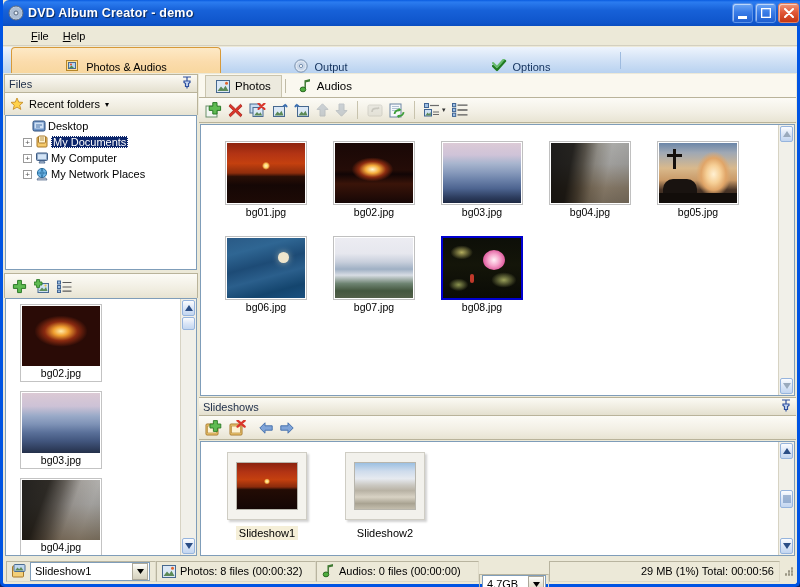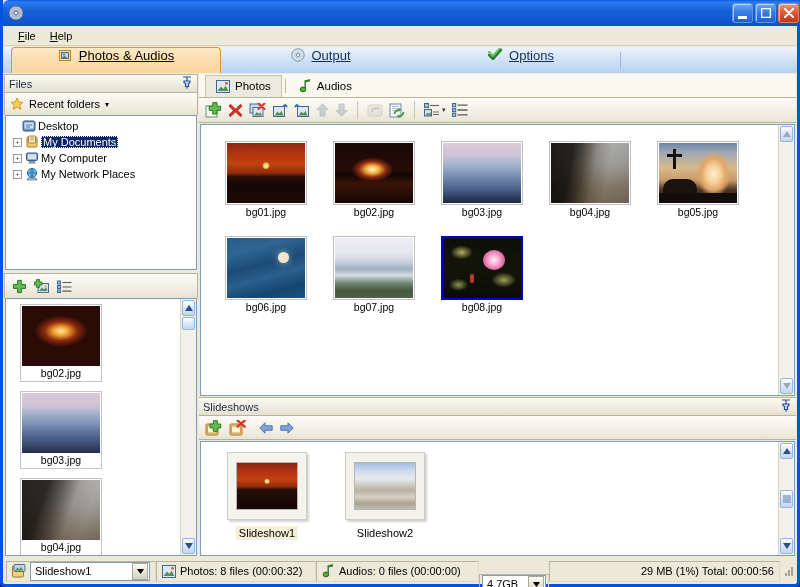"DVD Album Creator - demo" span.title-text { html: none -> <span>DVD Album Creator - demo</span> }
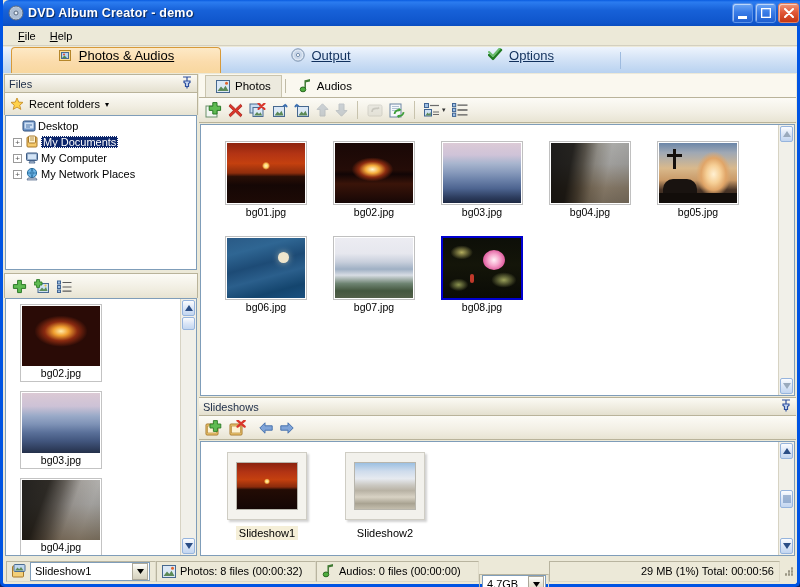"File" .menubar { padding-left: 8px -> 21px }
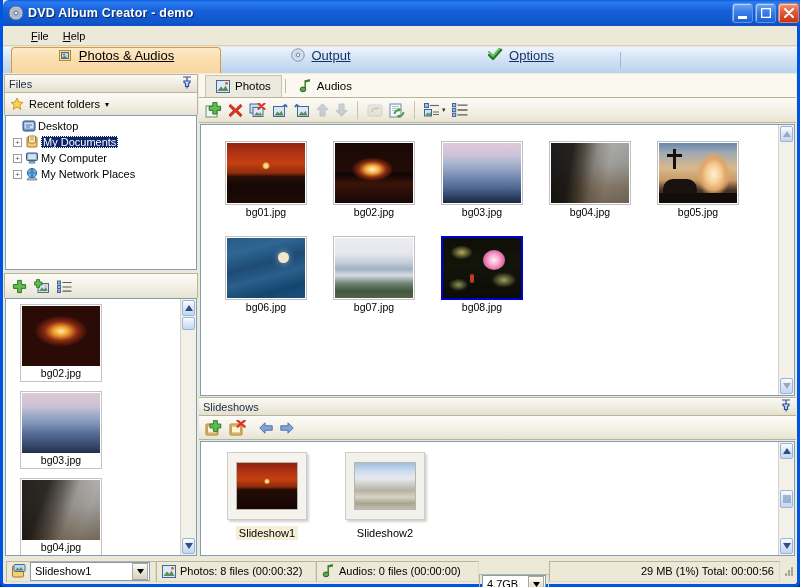"Photos & Audios" .ttab { align-items: flex-start -> flex-end; font-size: 13px -> 11px; text-decoration: underline -> none }
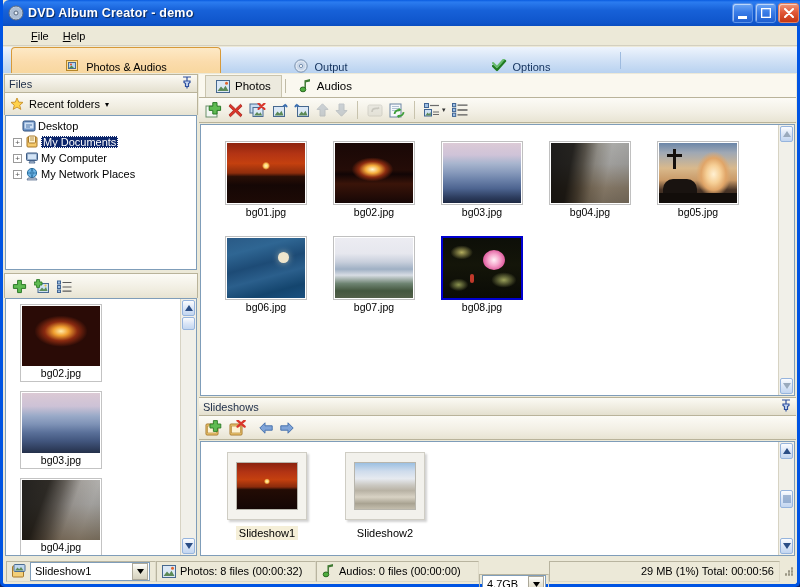"Desktop" .treebox { padding: 2px 0 0 2px -> 2px 0 0 12px }
